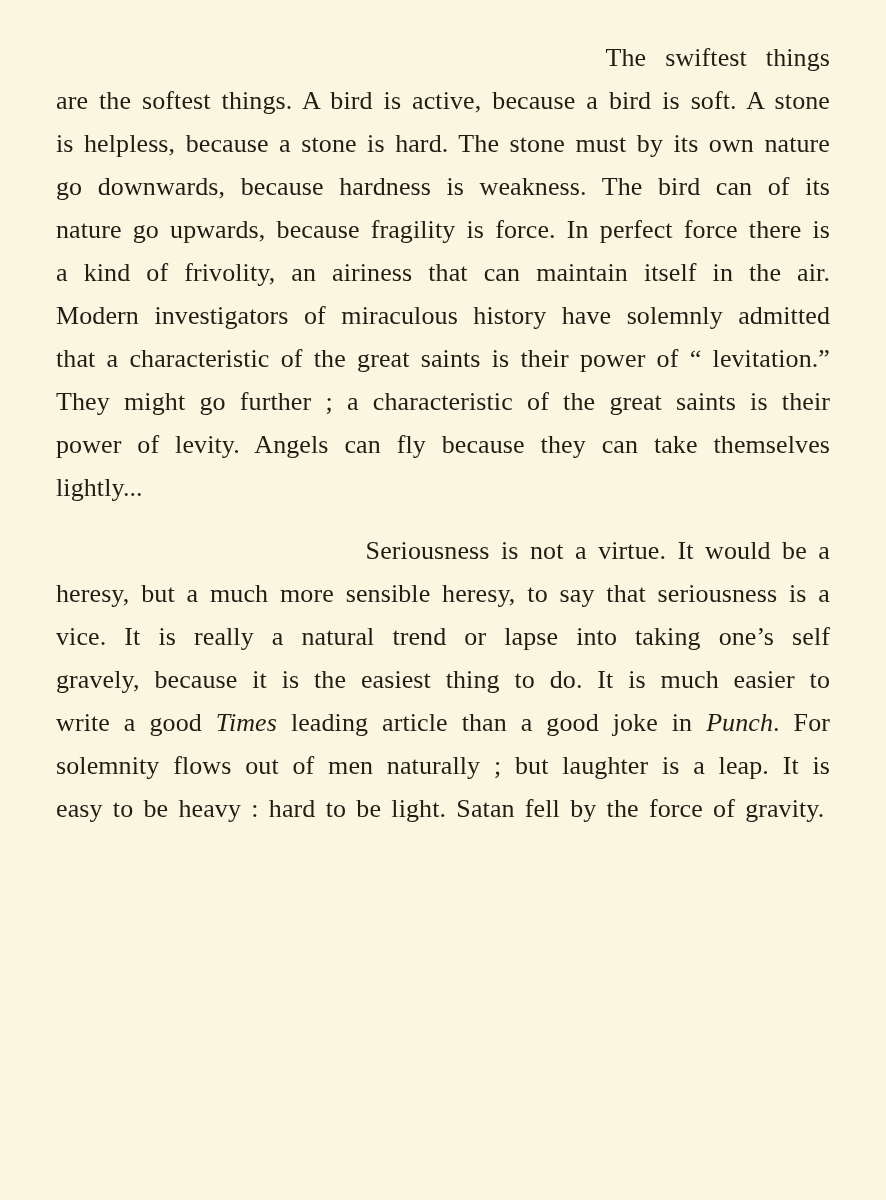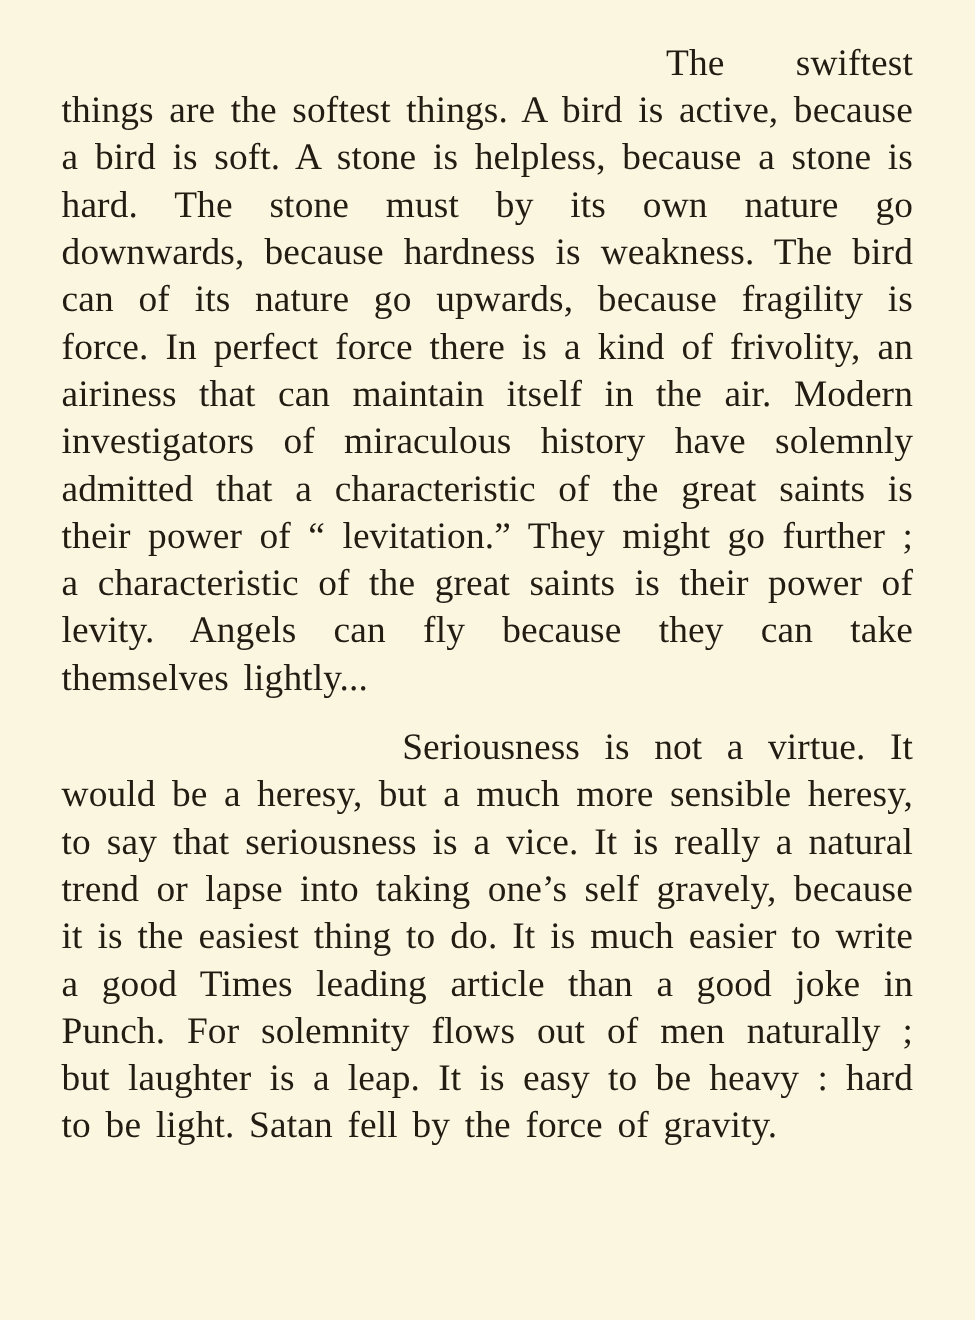"The swiftest things are the" .page { font-size: 34px -> 26px }
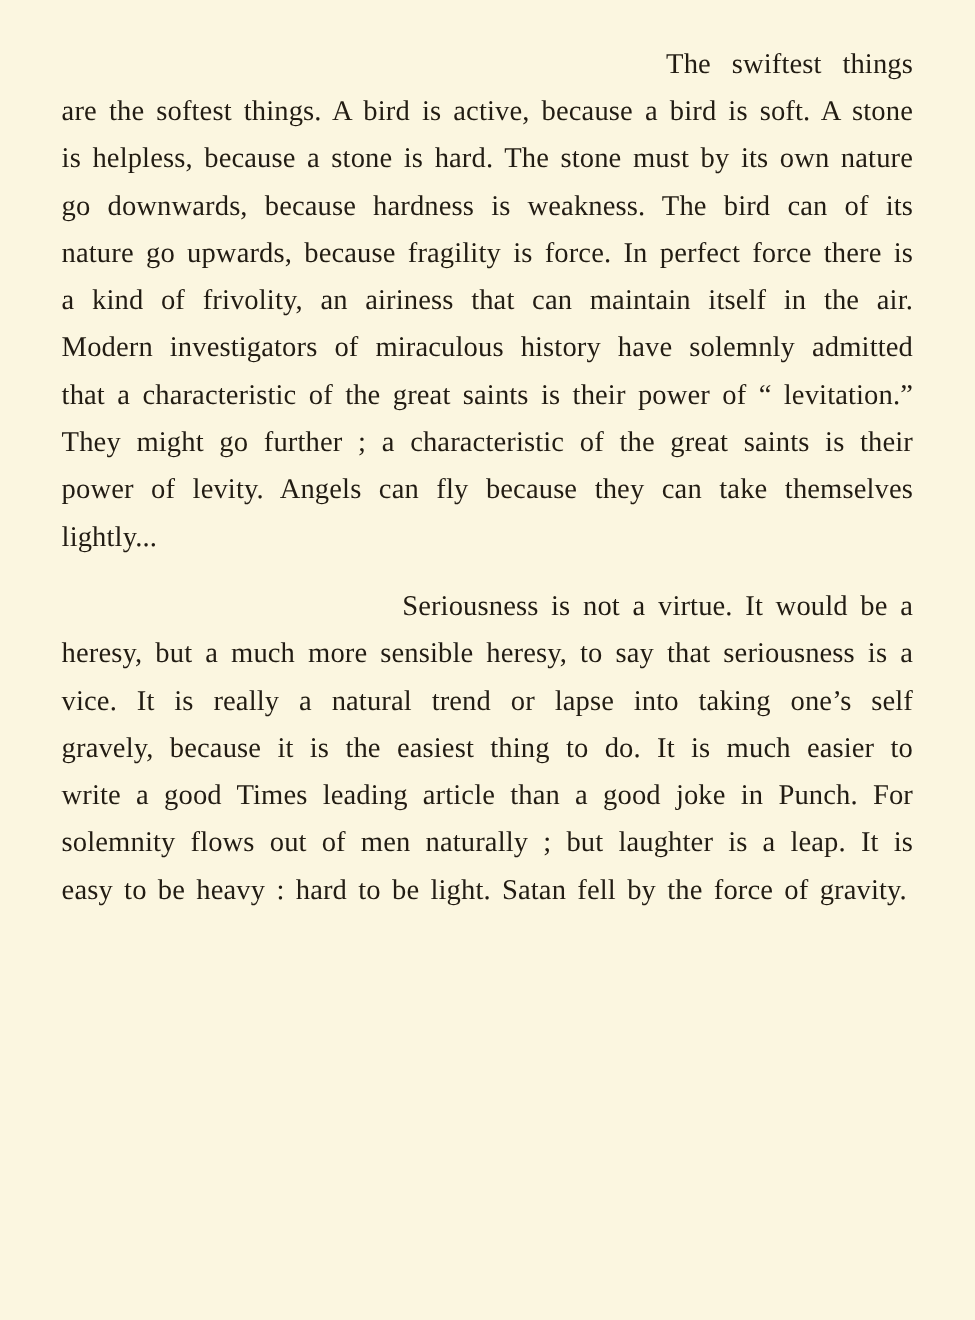"Times" .italic { font-style: none -> italic }
